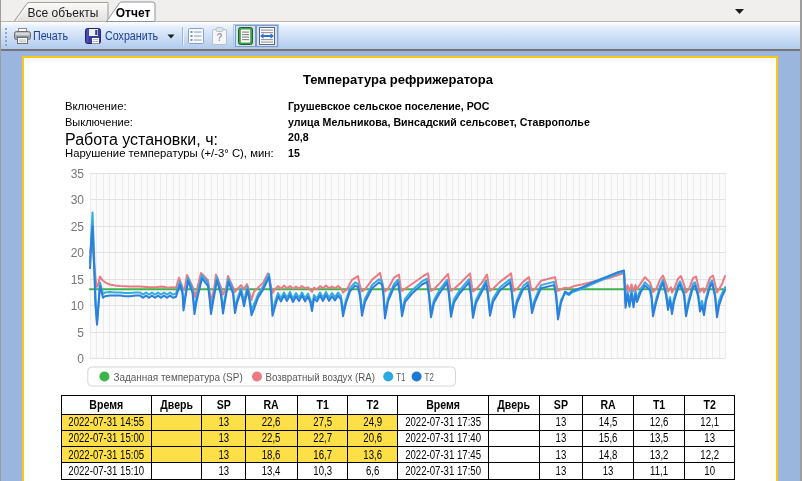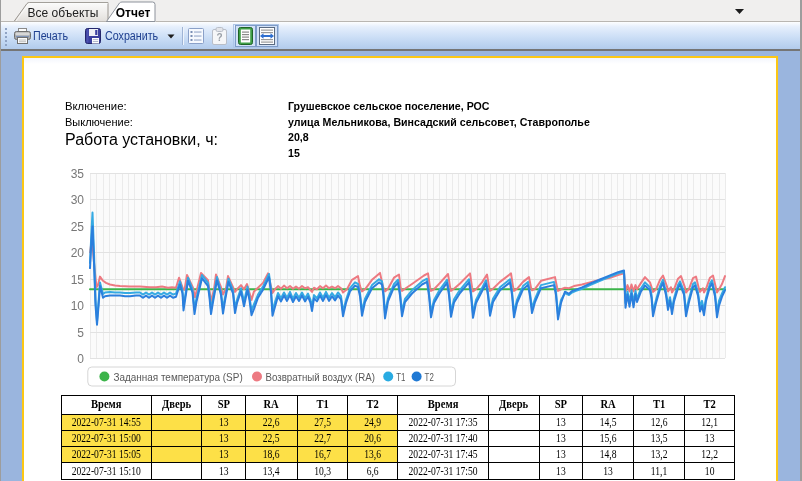"Температура рефрижератора" span.t { html: none -> <span>Температура рефрижератора</span> }
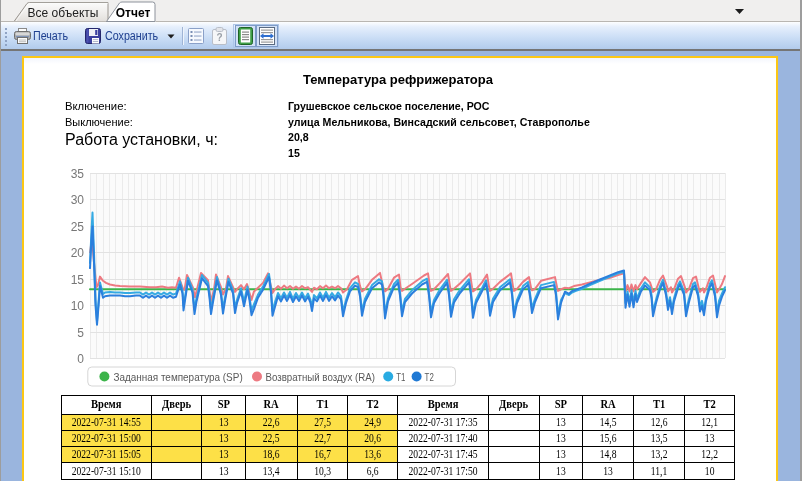"Нарушение температуры (+/-3° С), мин:" span.t { html: none -> <span>Нарушение температуры (+/-3° С), мин:</span> }
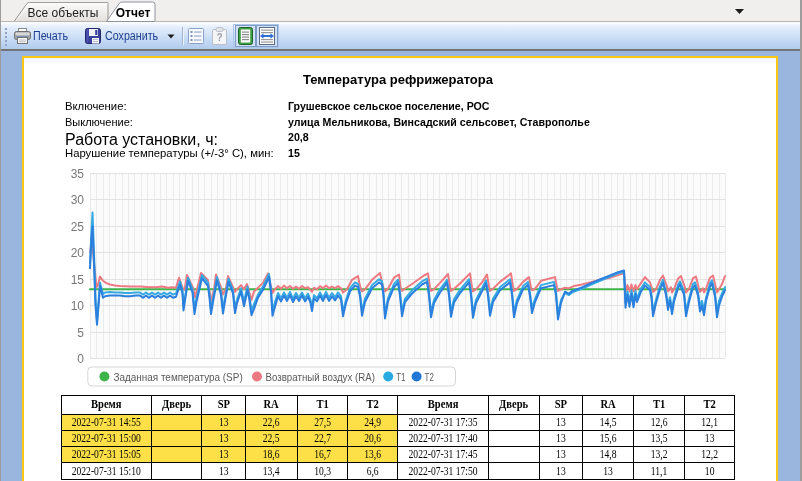"Время" .rep td { font-family: Liberation Serif, serif -> none }
